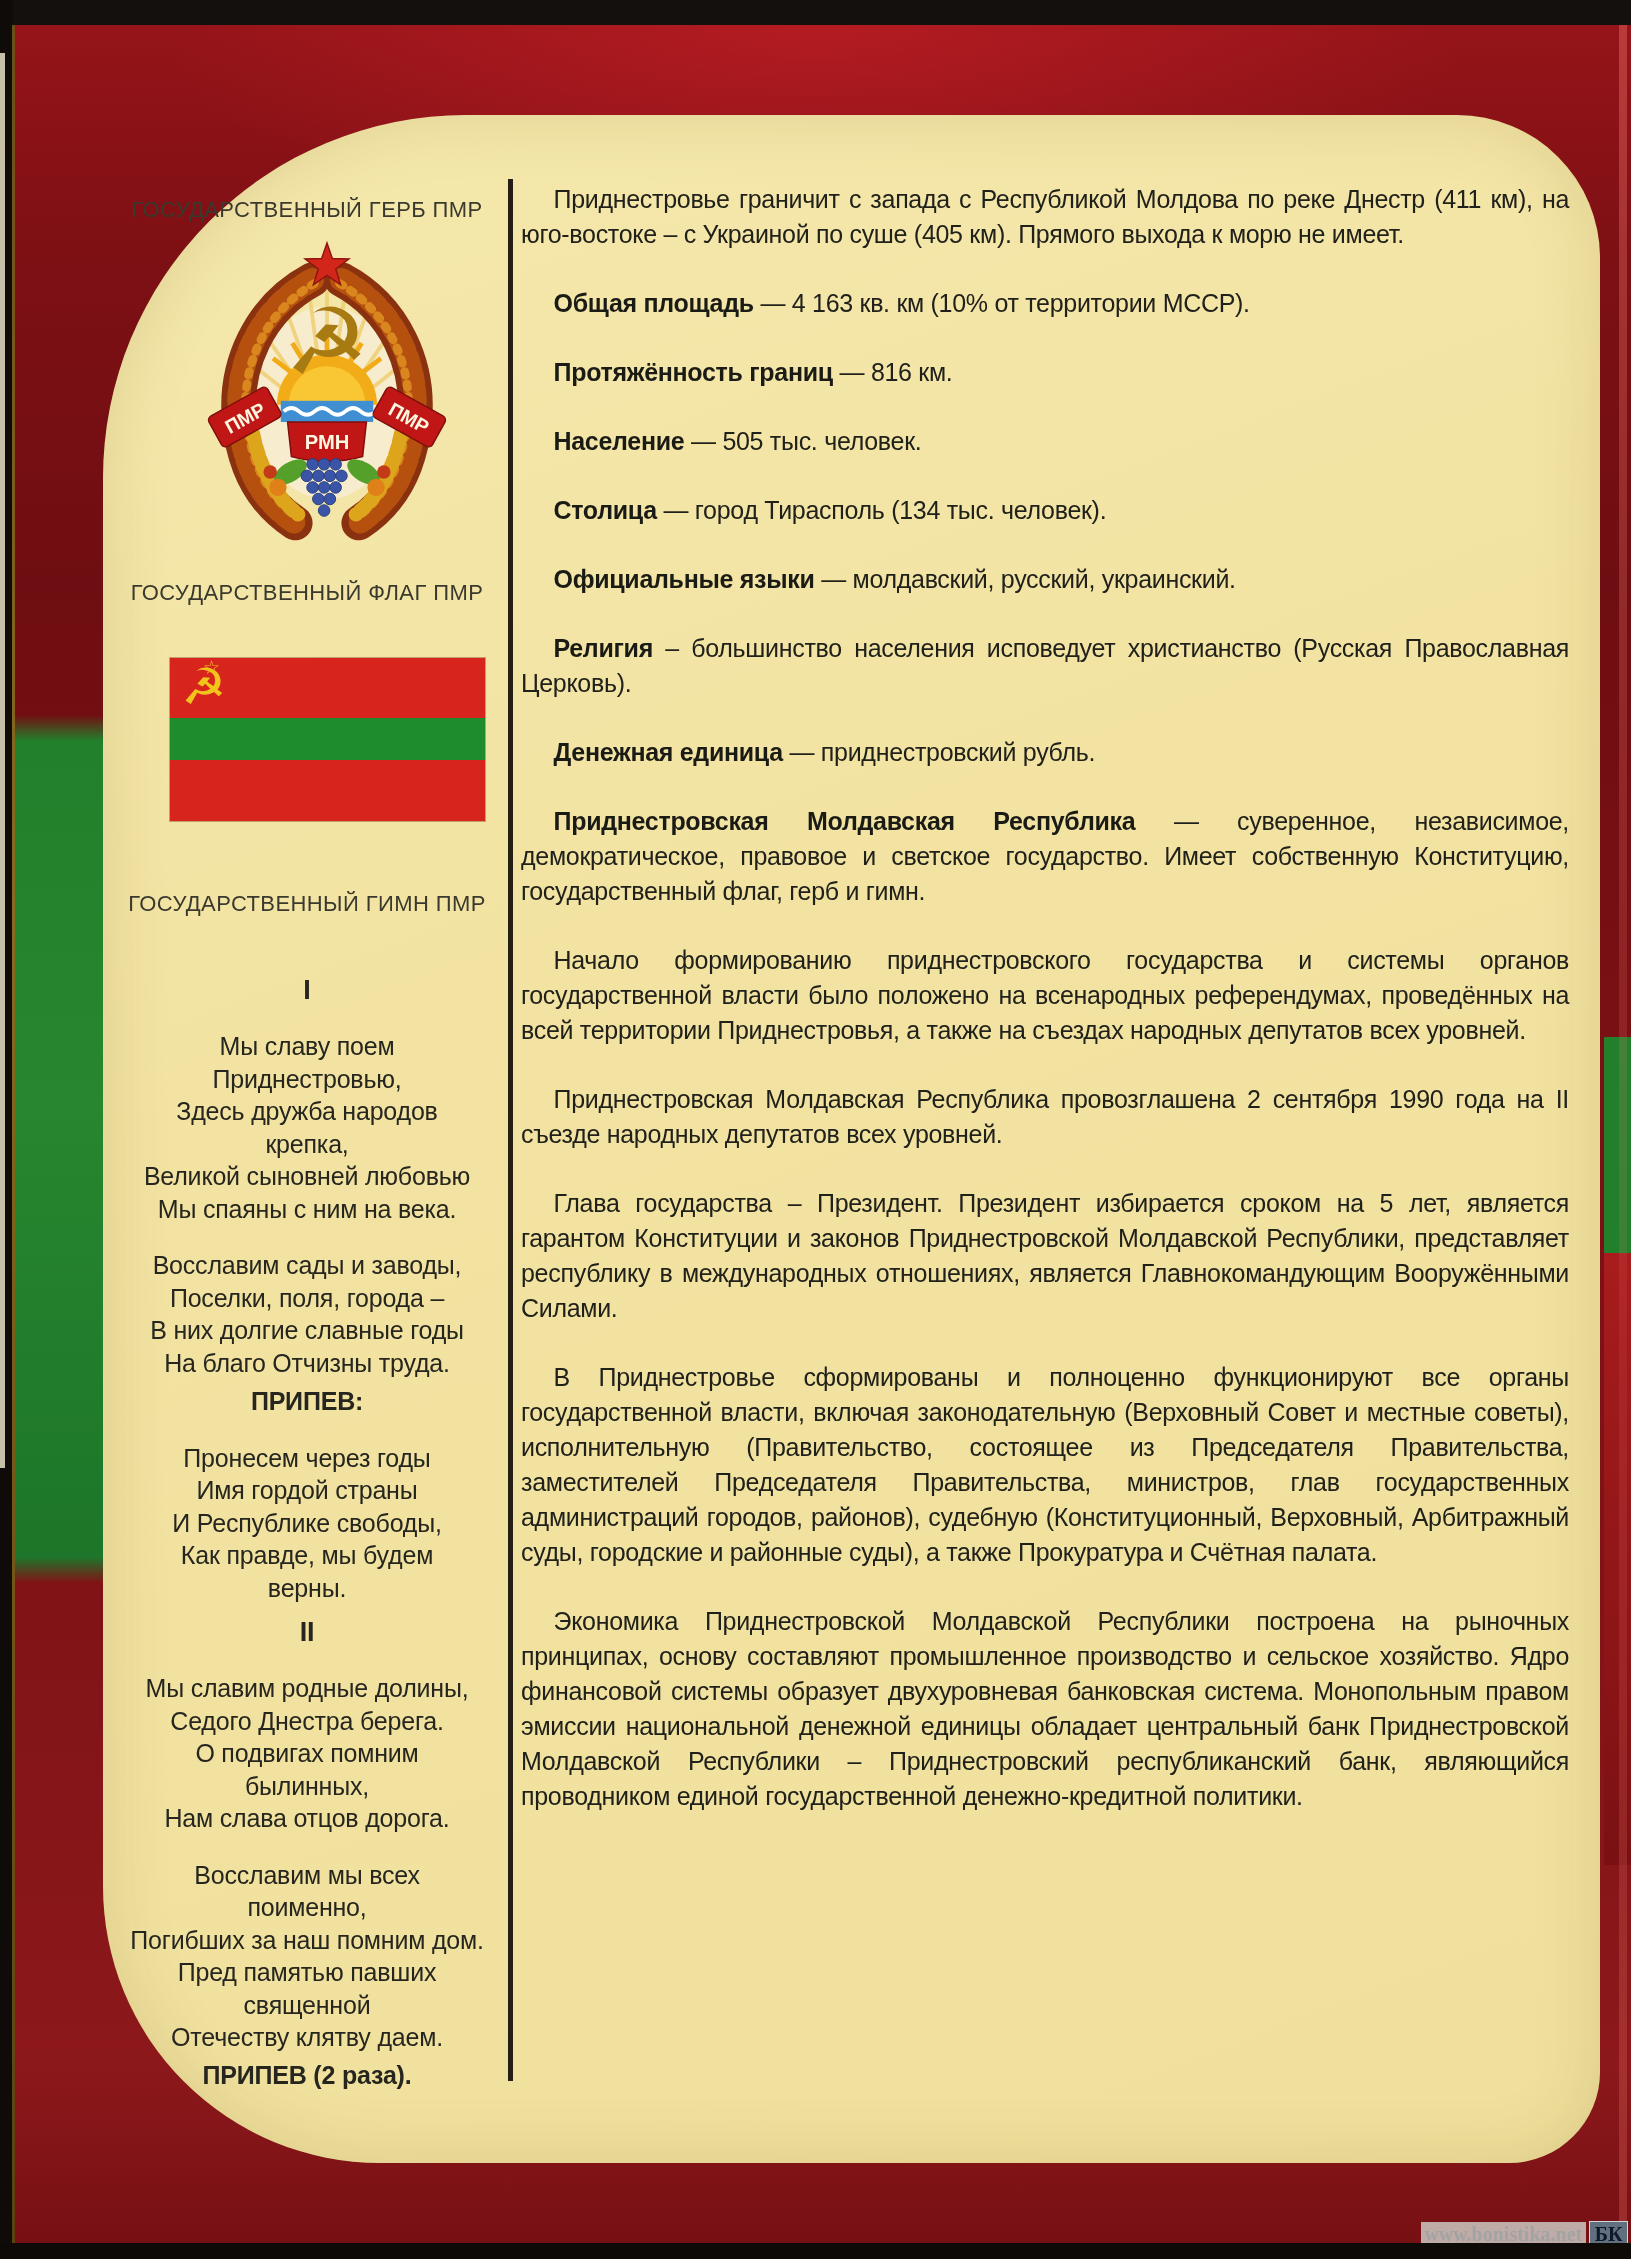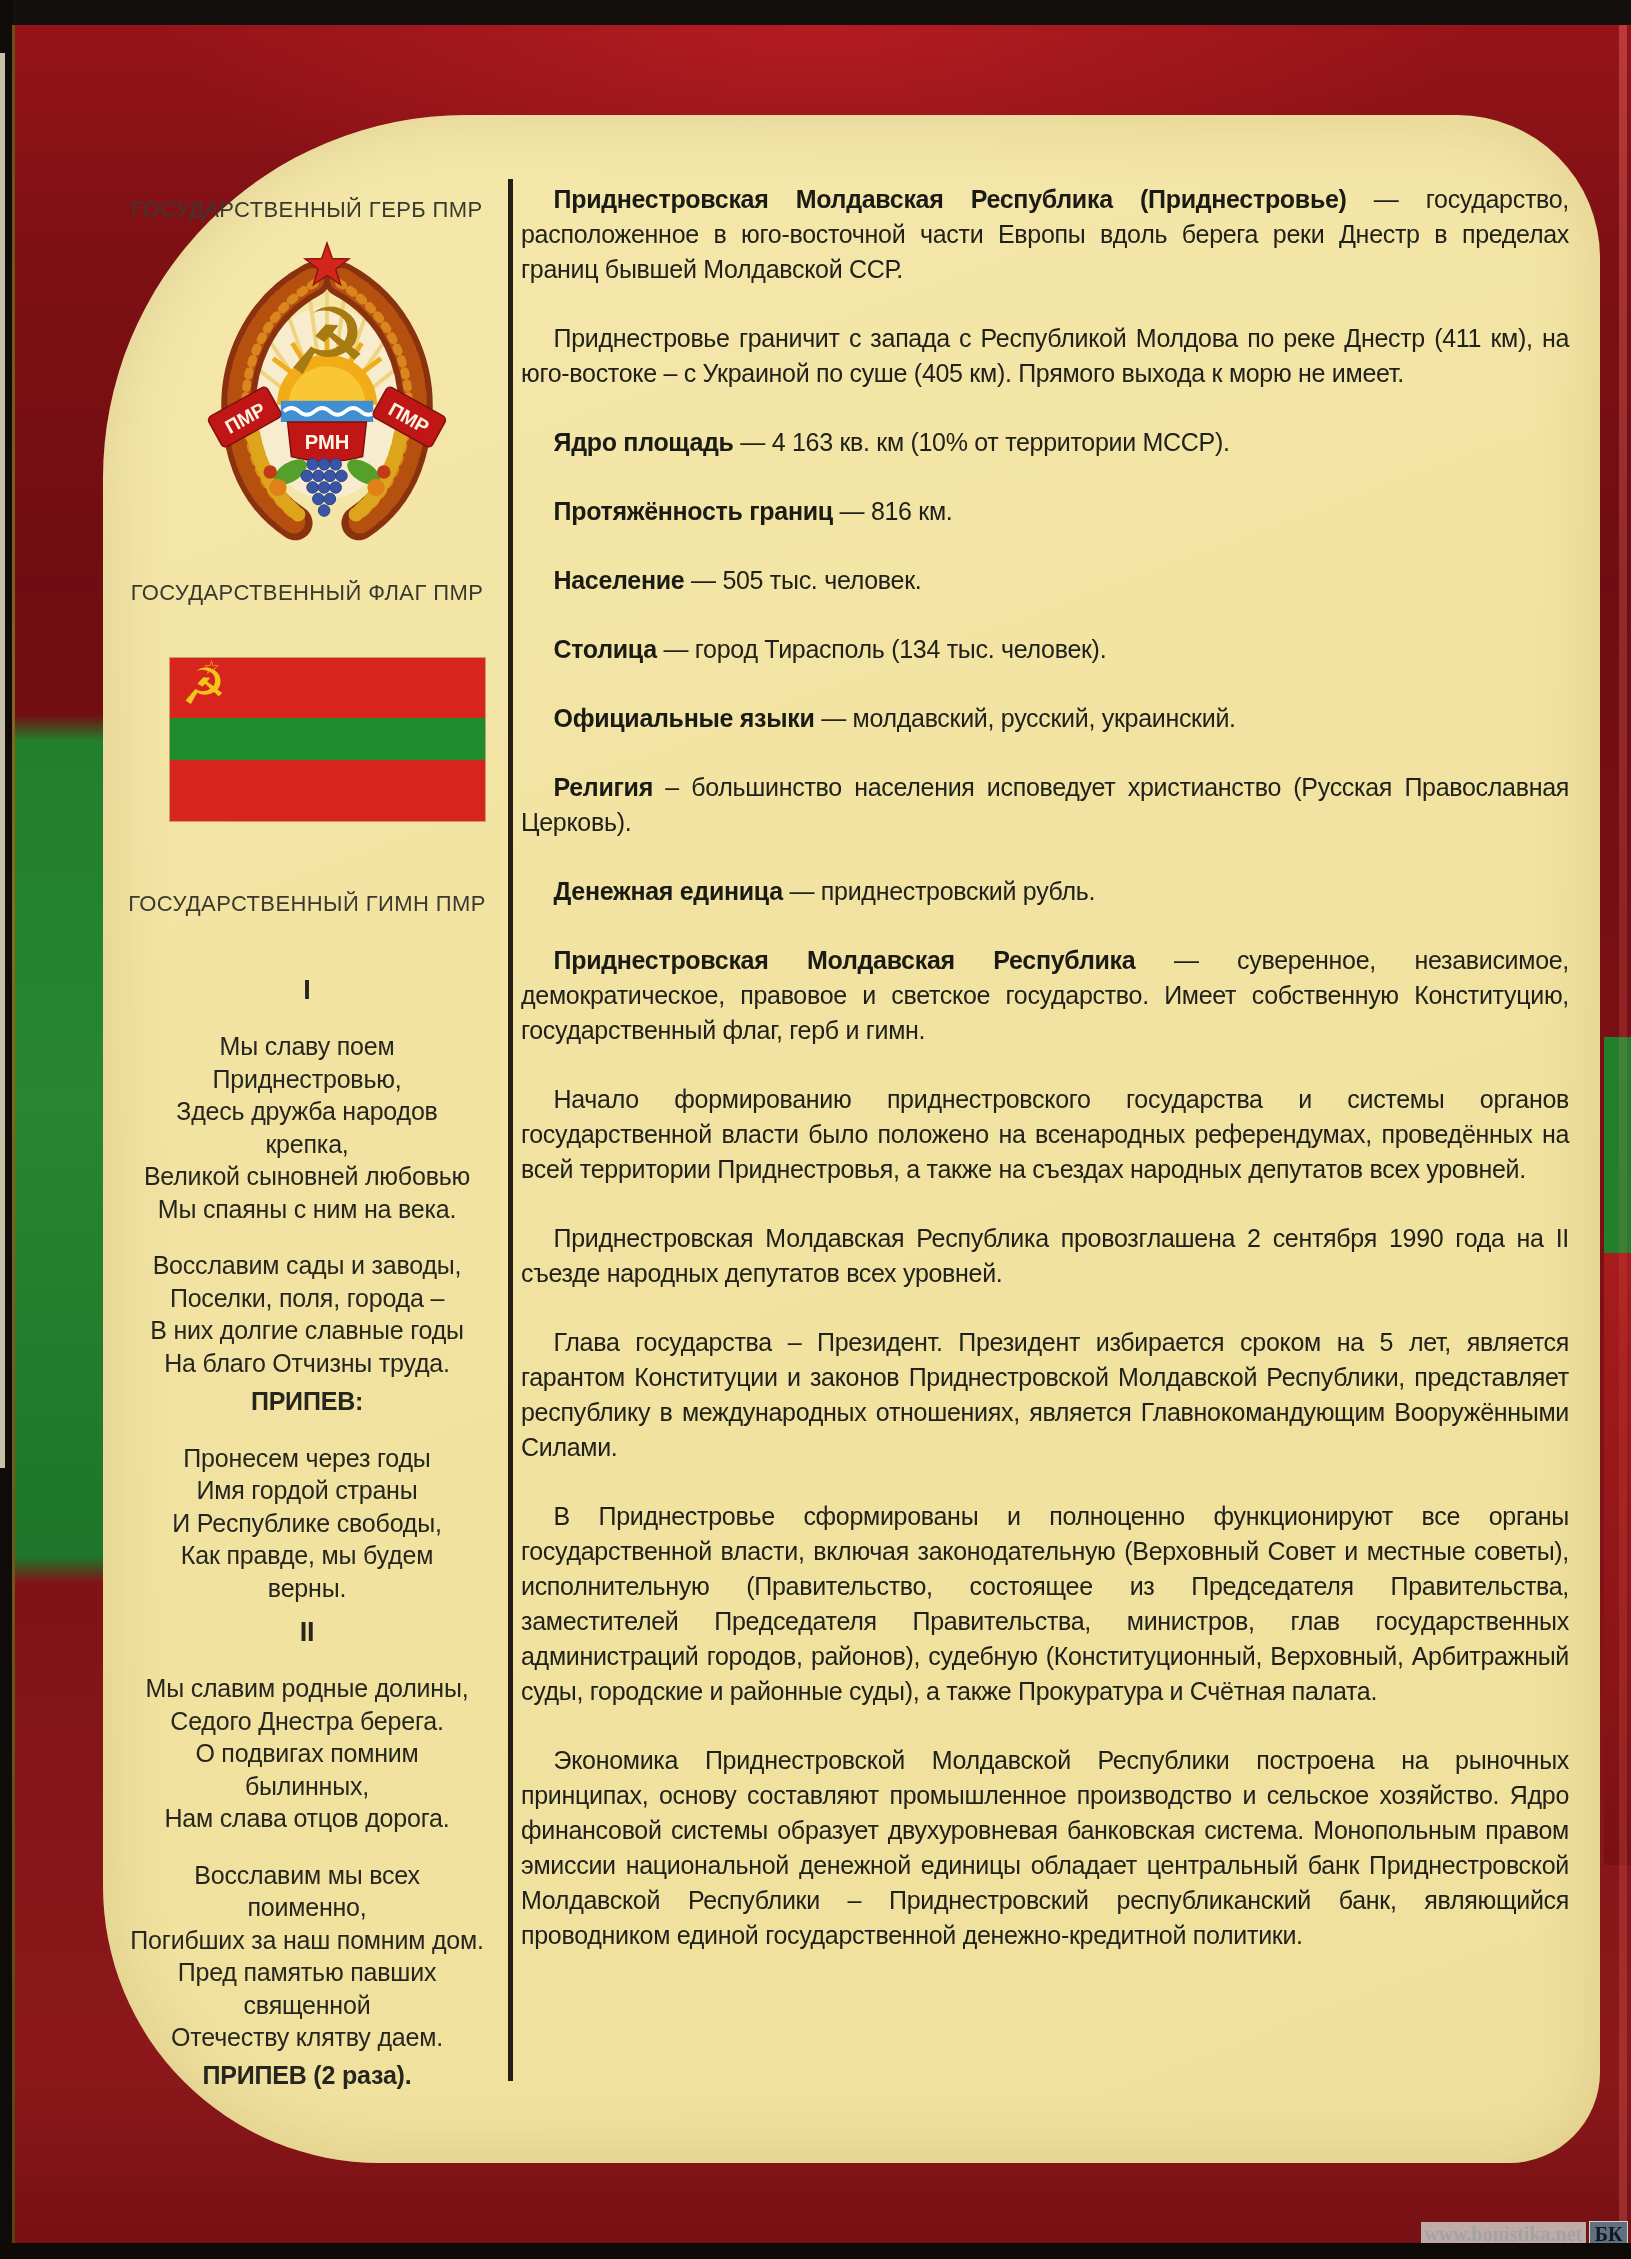"Приднестровская Молдавская Республика (Приднестровье) —" p.para { html: <p><b>Приднестровская Молдавская Республика (Приднестровье)</b> — государство, расположенное в юго-восточной части Европы вдоль берега реки Днестр в пределах границ бывшей Молдавской ССР.</p> -> none }
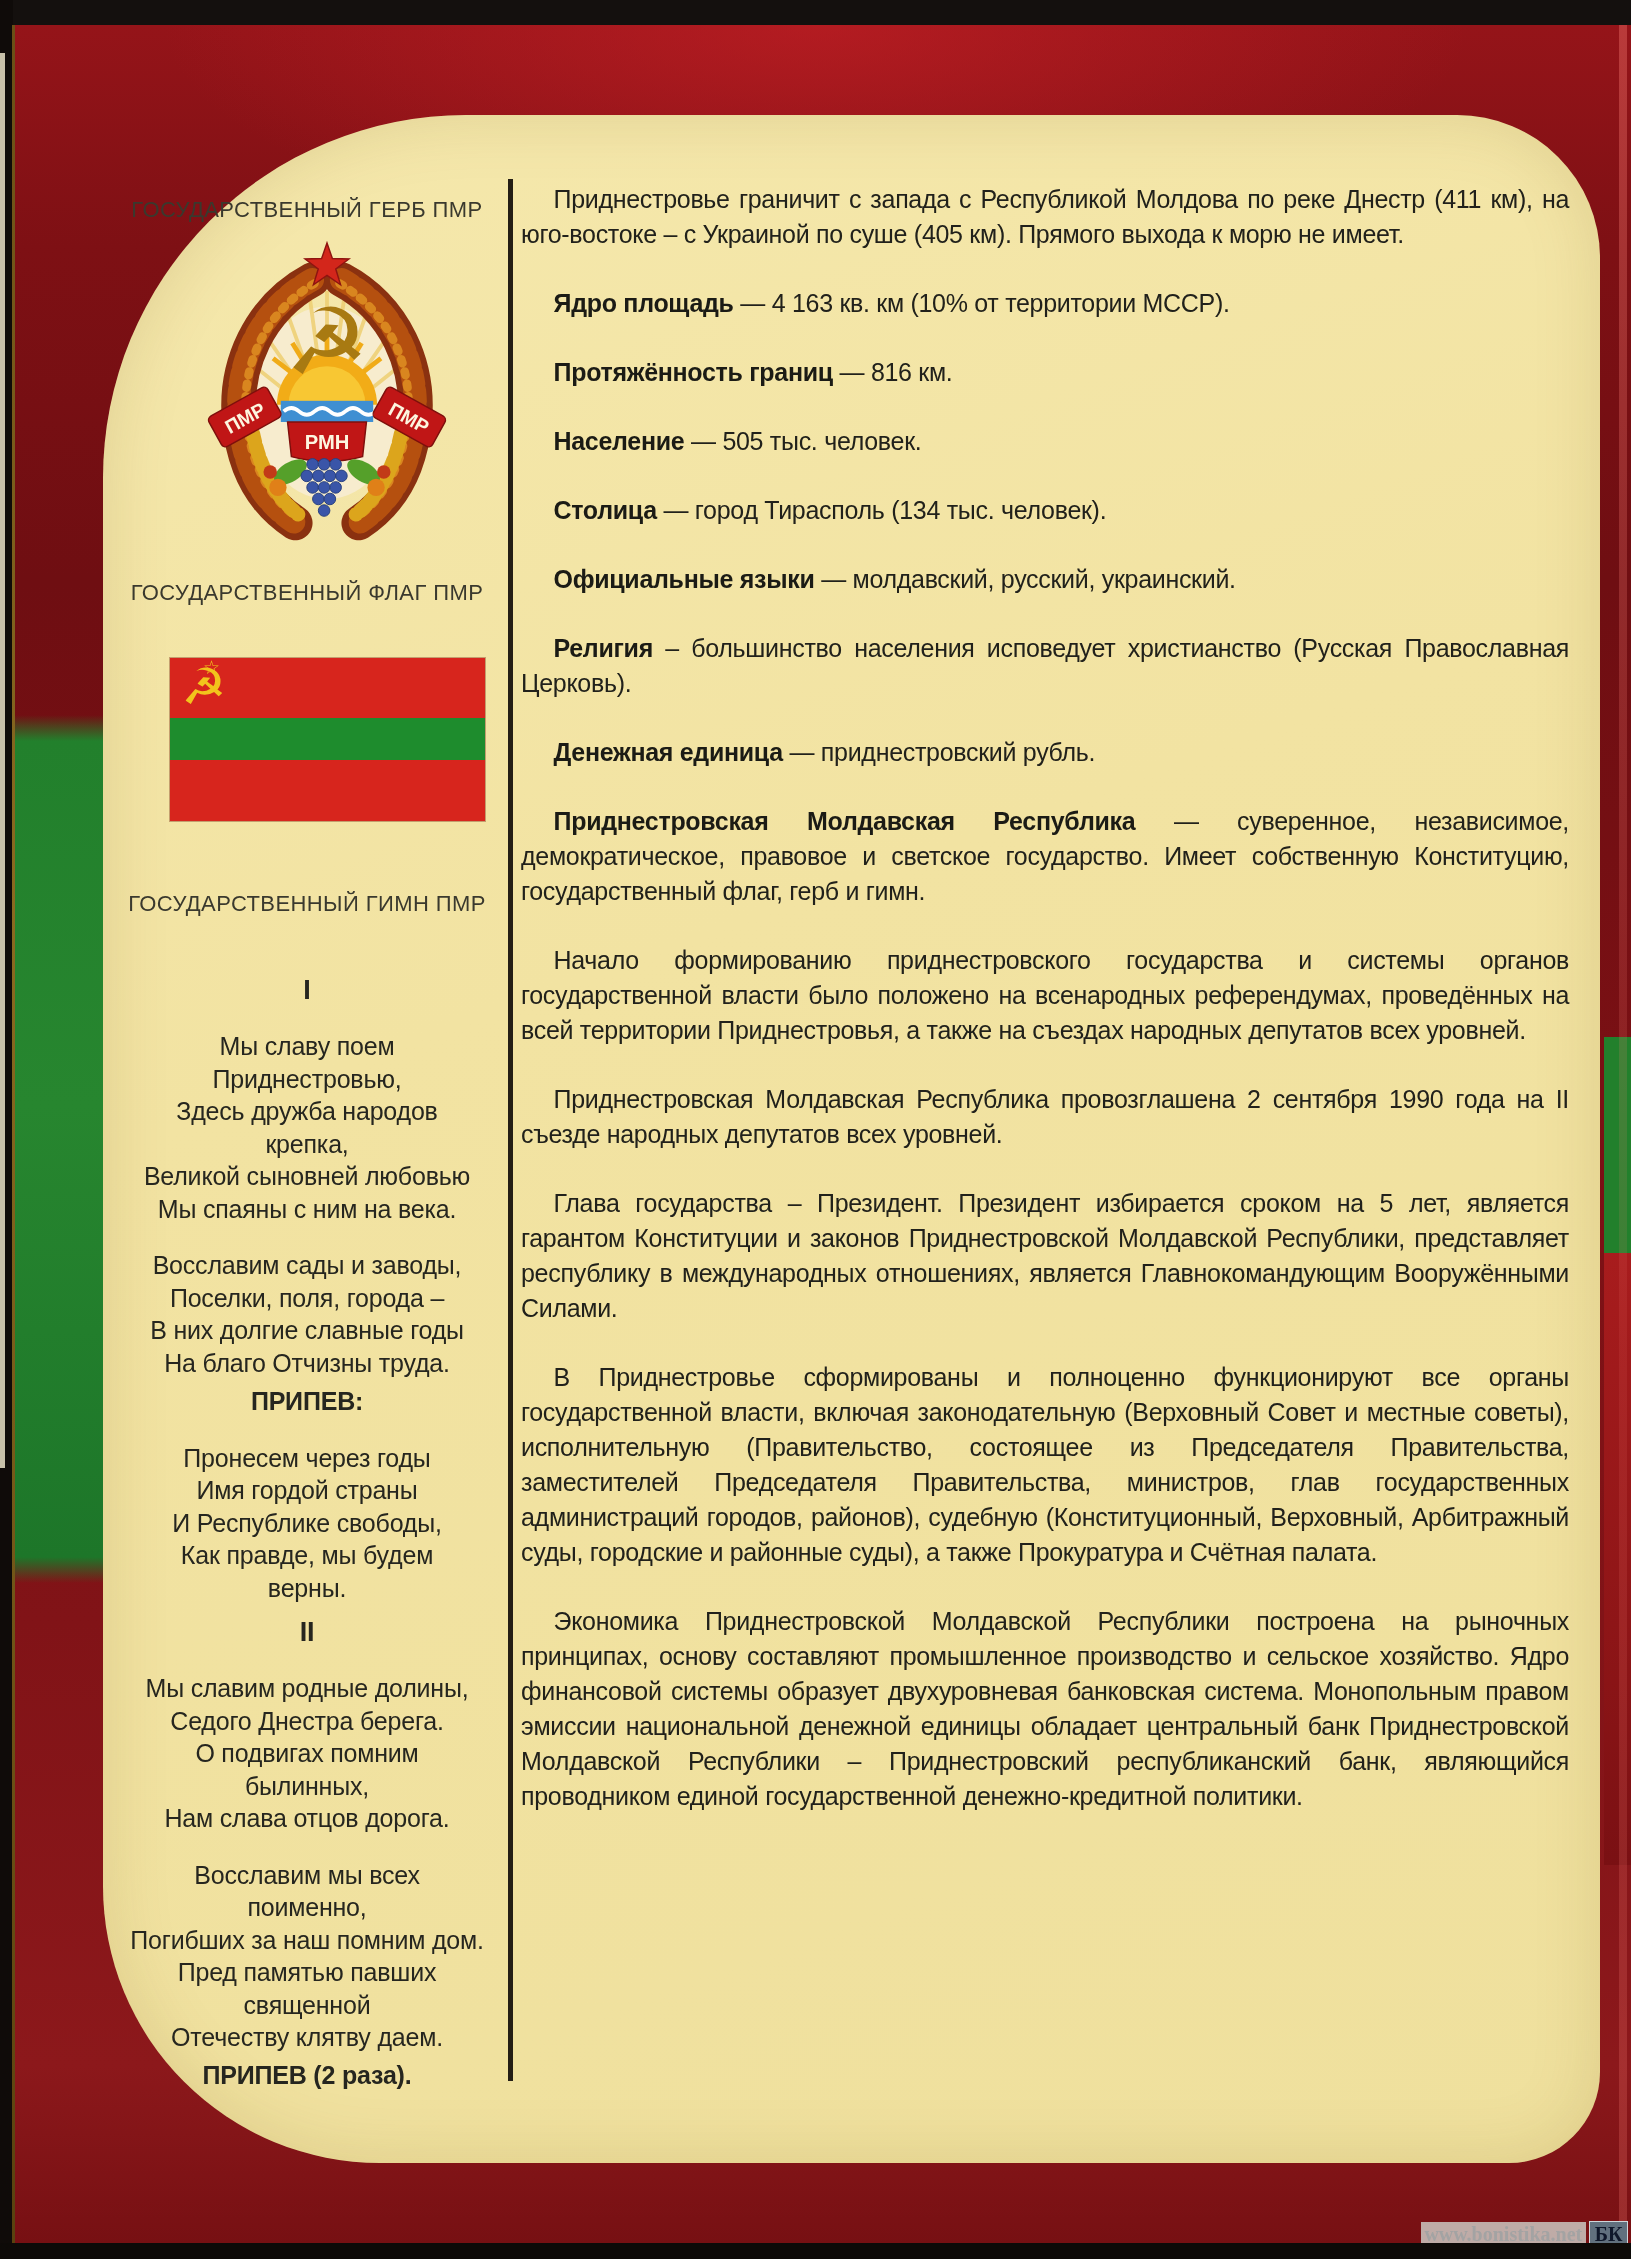"Ядро площадь" b { text: Ядро -> Общая }
